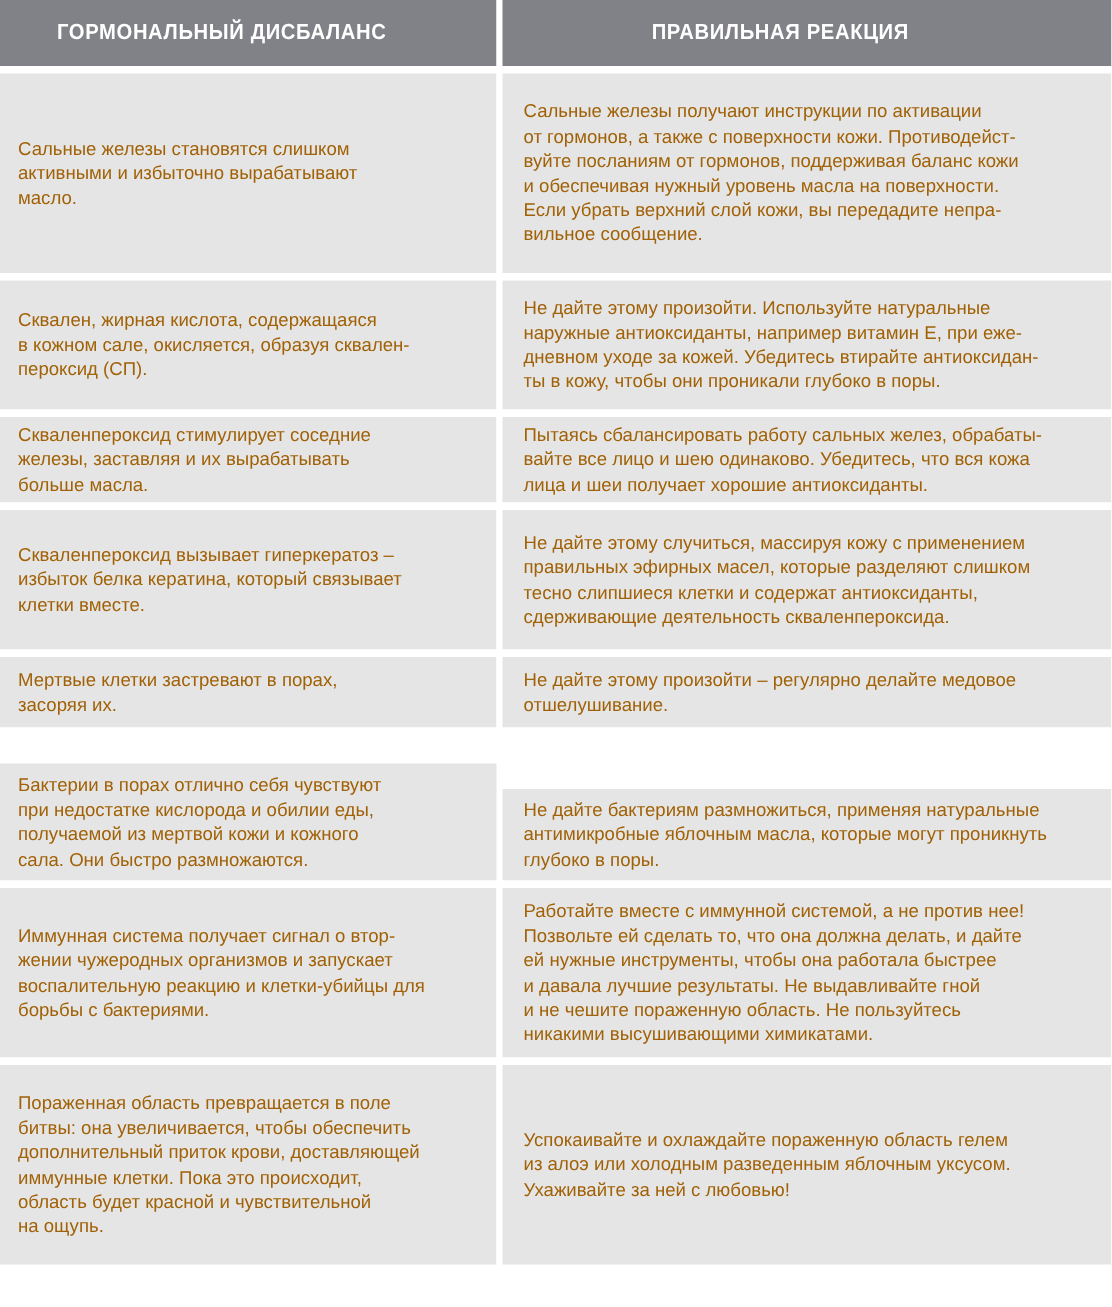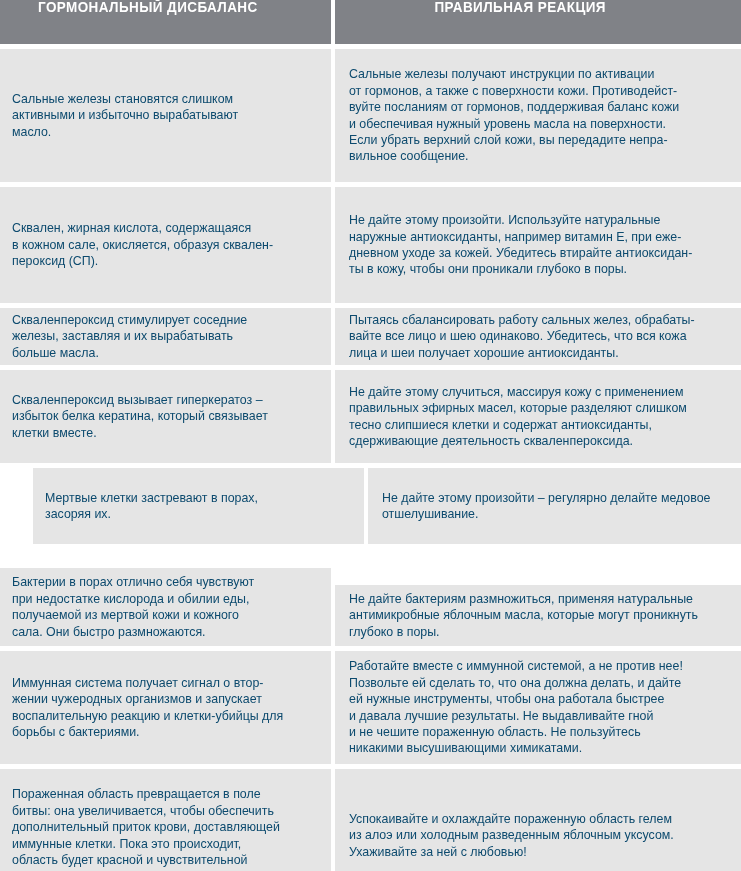"ГОРМОНАЛЬНЫЙ ДИСБАЛАНС" .header-cell { align-items: flex-start -> center }
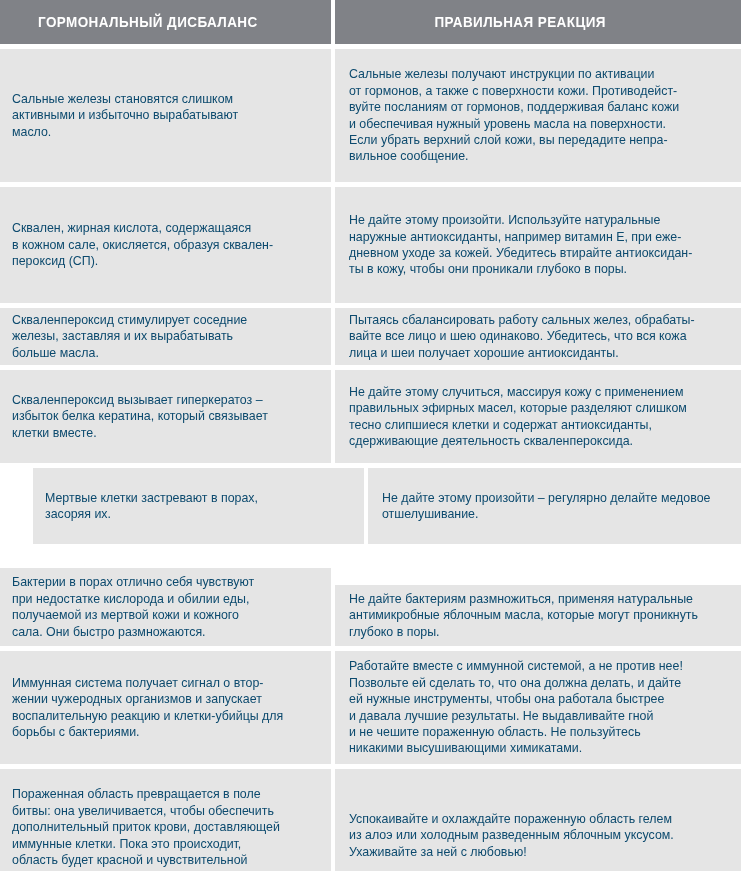"Сальные железы получают инструкции по" .cell-text { color: #0c4a6e -> #a16207 }
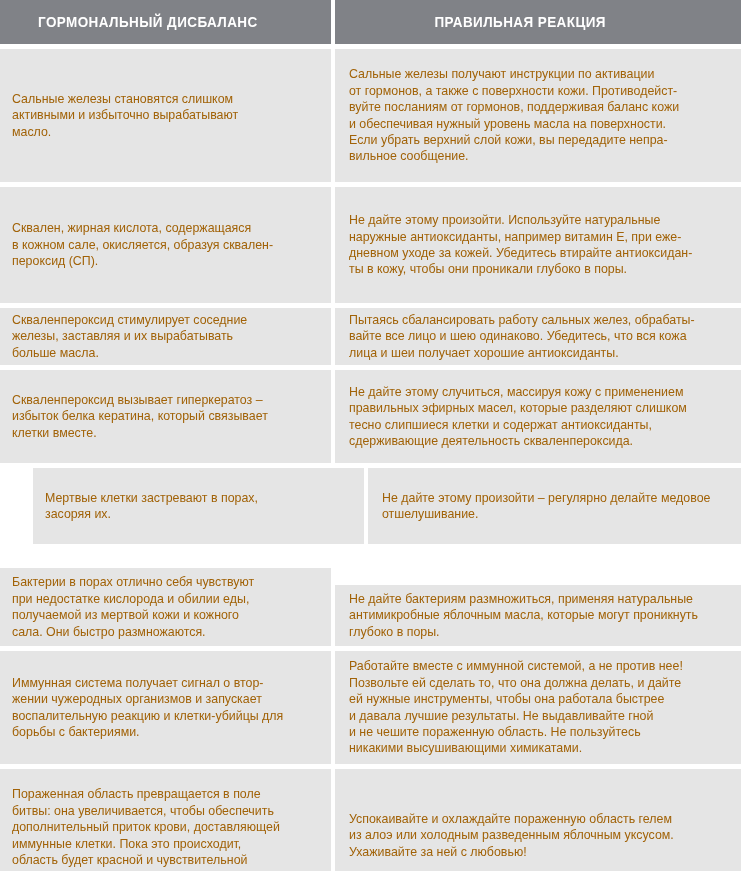"Сквален, жирная кислота, содержащаяся" .r1 { height: 116px -> 86px }
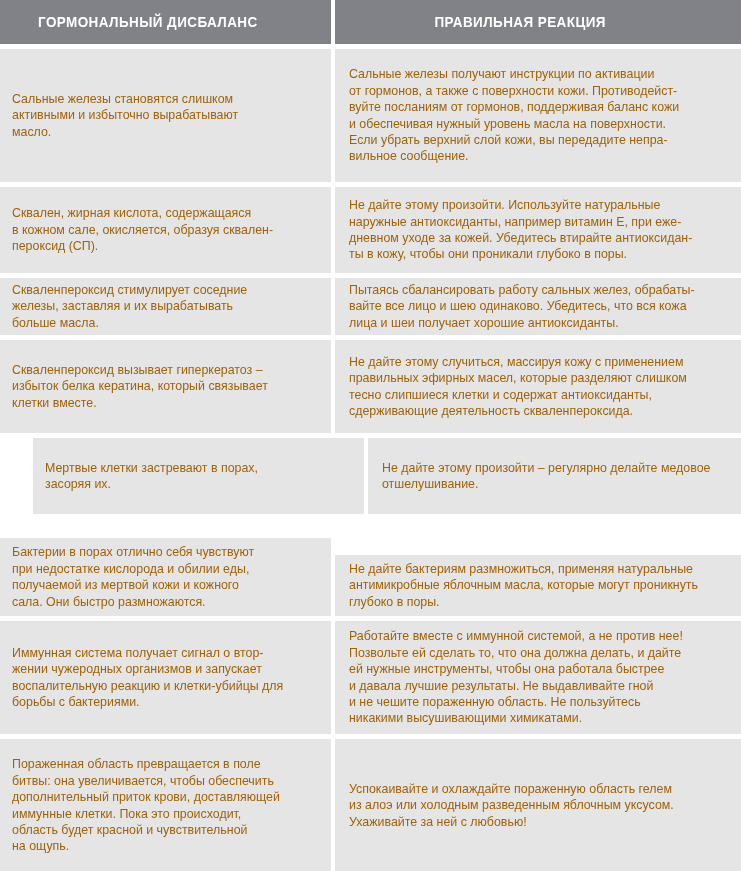"Мертвые клетки застревают в порах," .r4 { height: 76px -> 47px; padding-left: 33px -> none }
